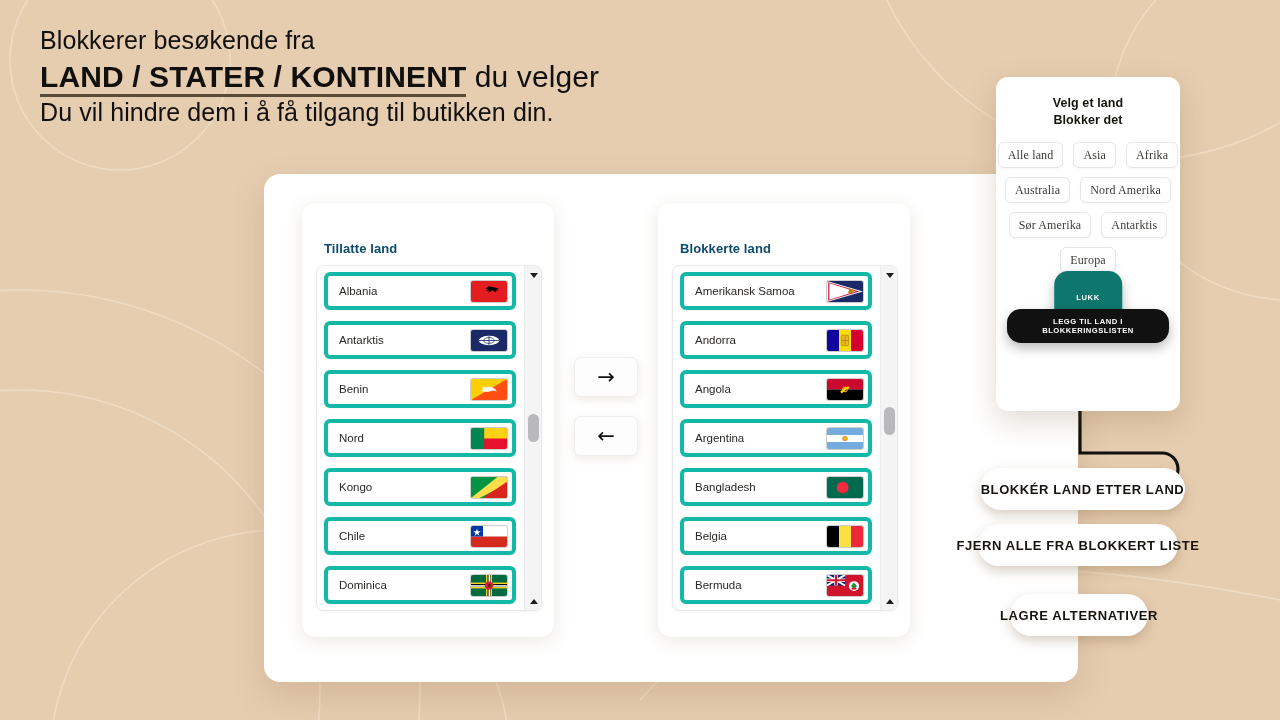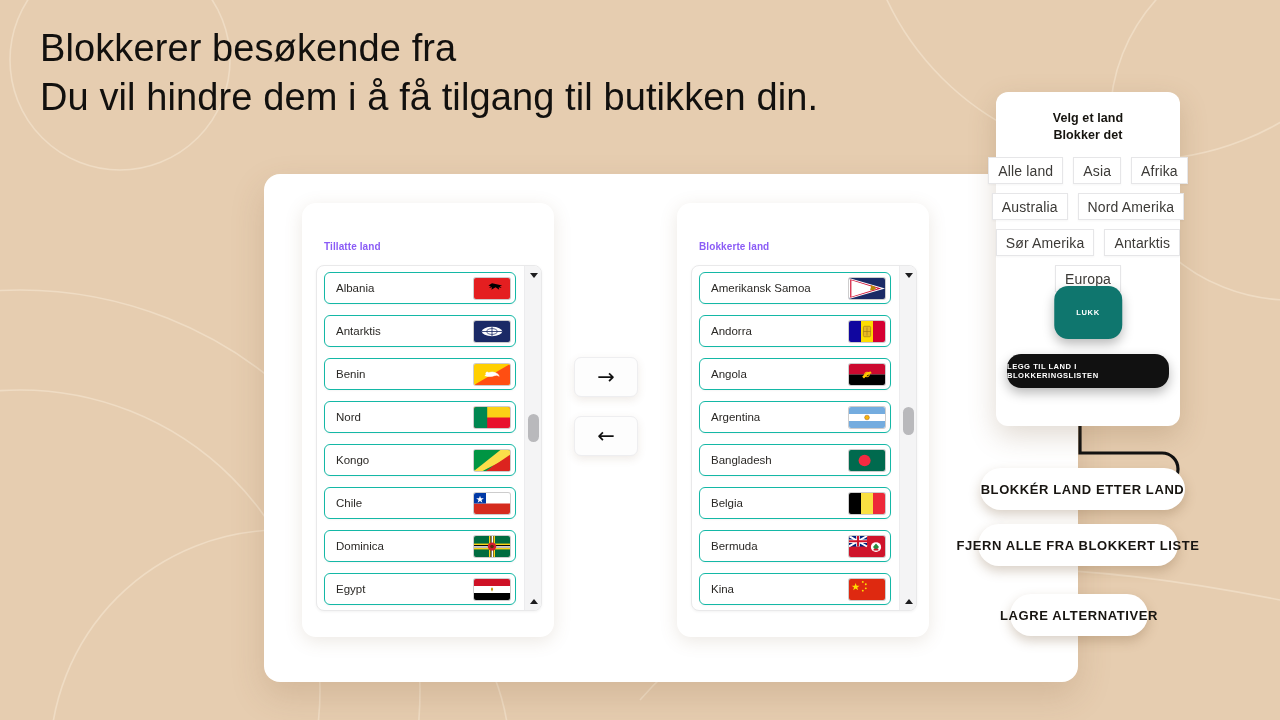"Blokkerer besøkende fra" .hl-line { font-size: 38px -> 25px }
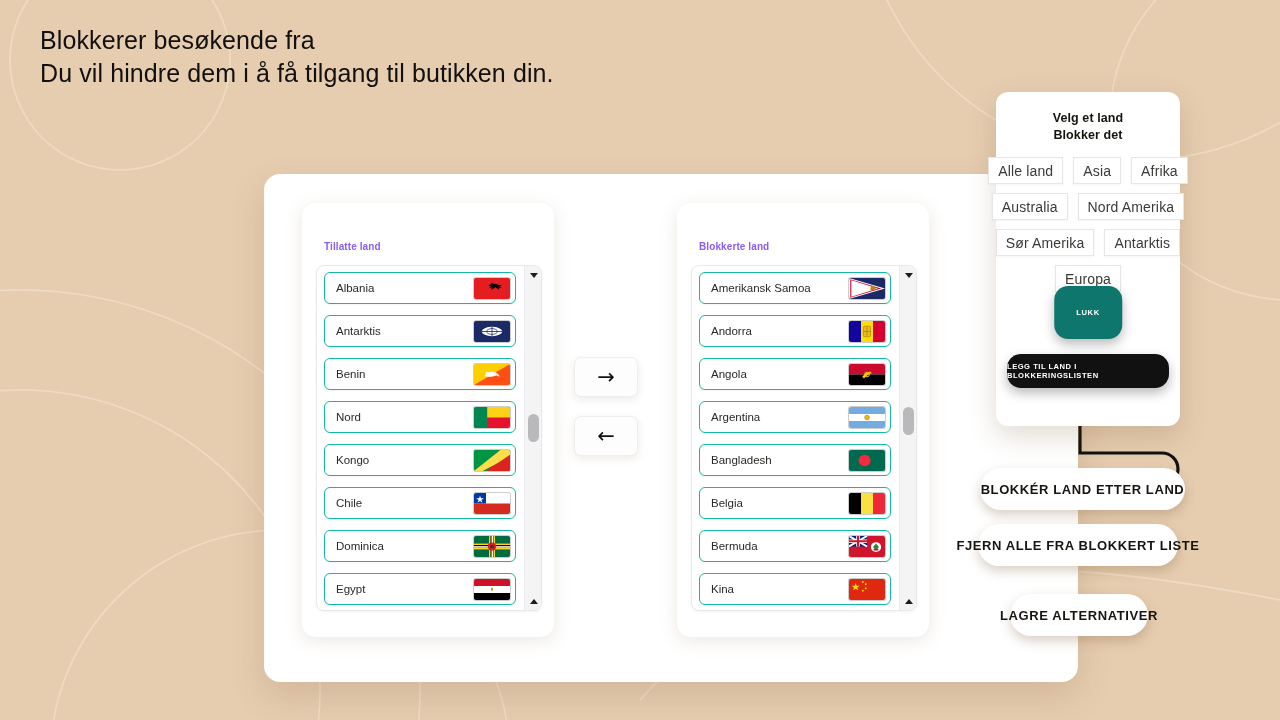"LAND / STATER / KONTINENT" div.hl-line2 { html: none -> <div><span>LAND / STATER / KONTINENT</span><span> du velger</span></div> }
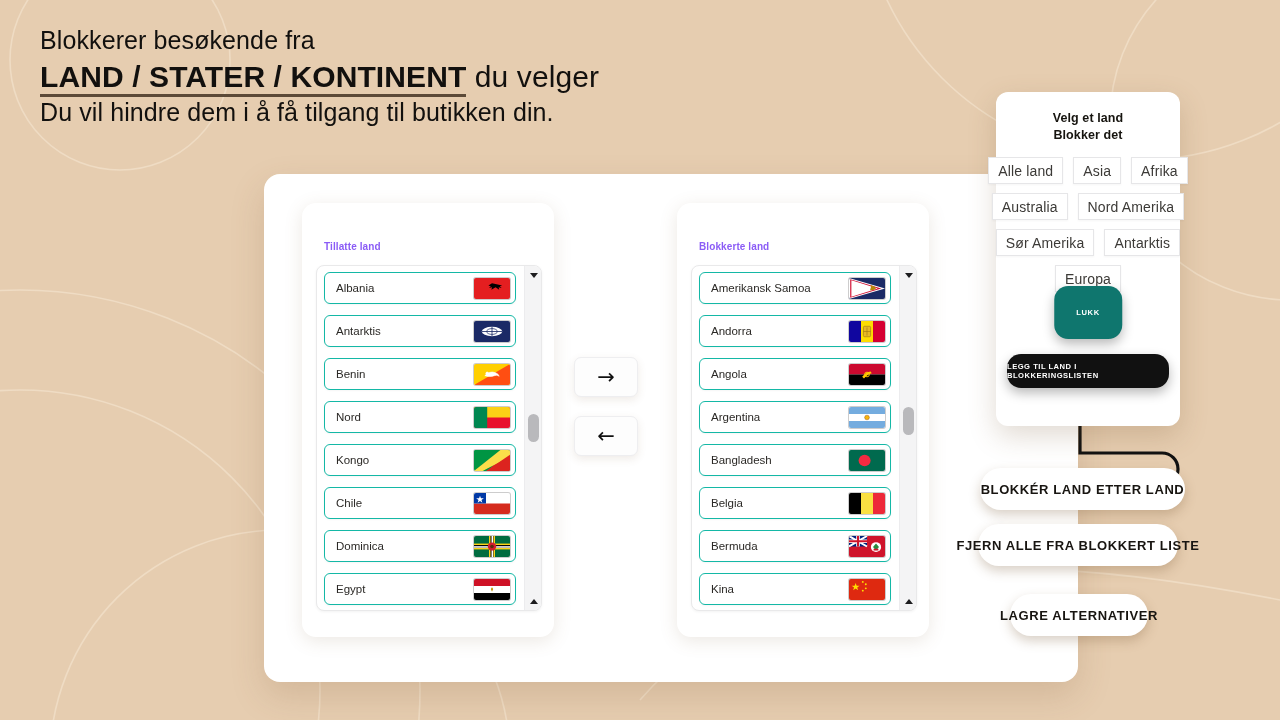"Velg et land" .selector { top: 92px -> 77px }
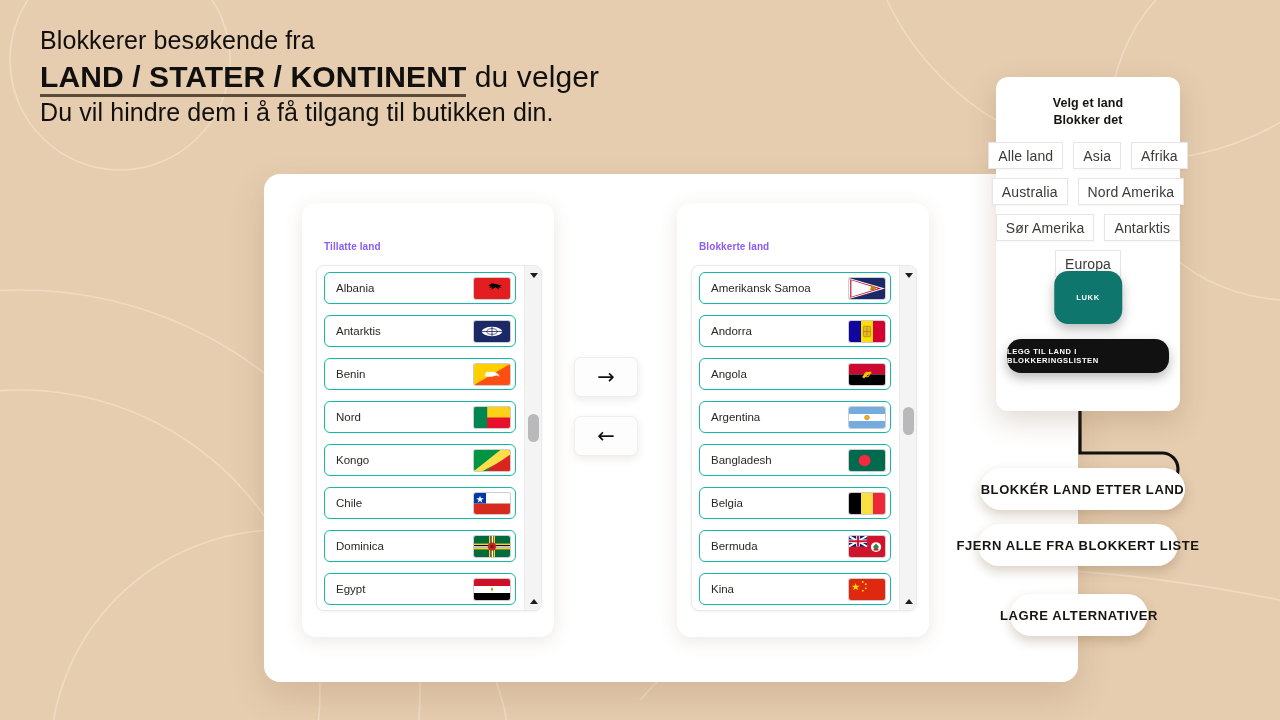"Alle land" .chip { border-radius: 0 -> 6px; font-family: none -> Liberation Serif, serif; font-size: 14px -> 12px }
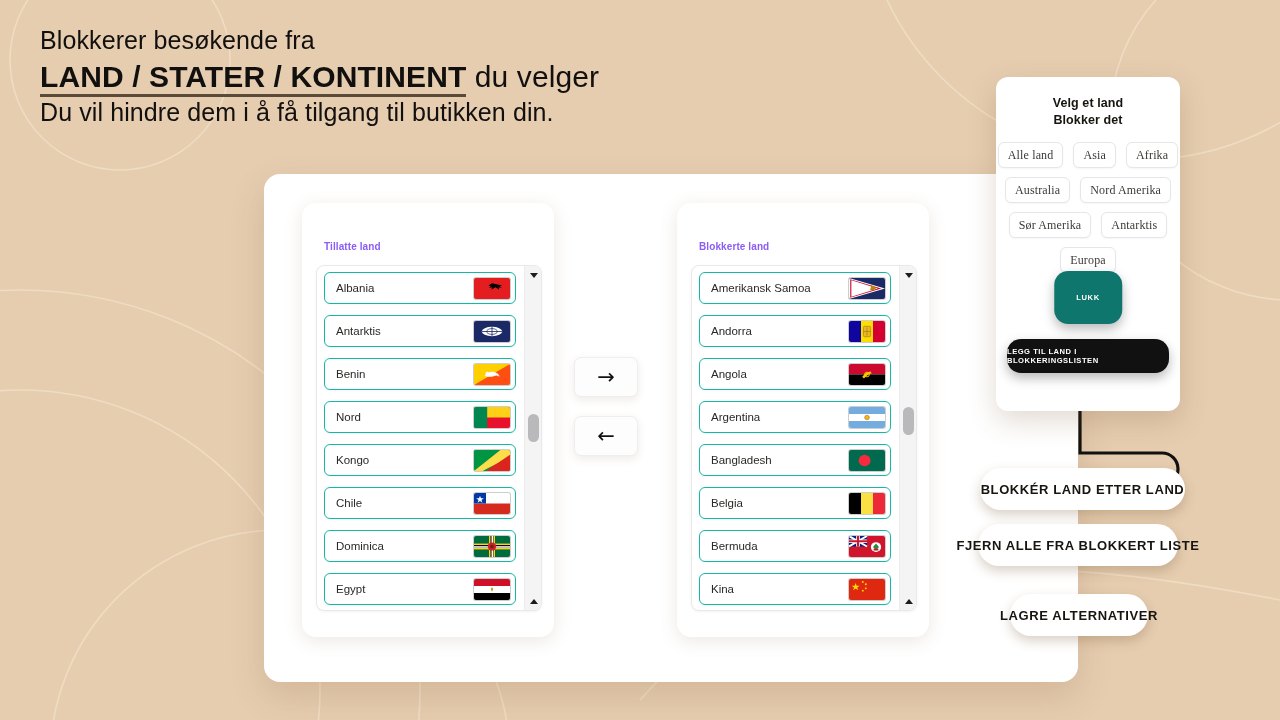"Tillatte land" .panel-title { color: #8b5cf6 -> #0c4a6e; font-size: 10px -> 13px }
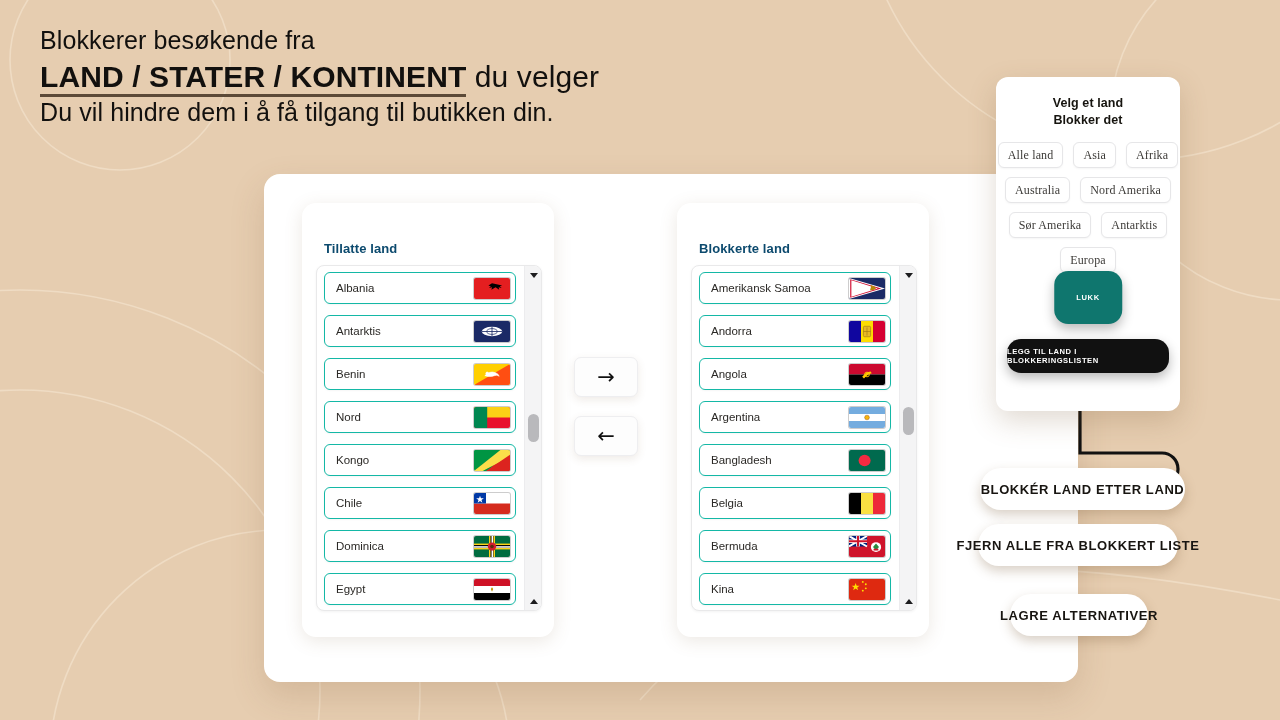"Blokkerte land" .panel.right { left: 677px -> 658px }
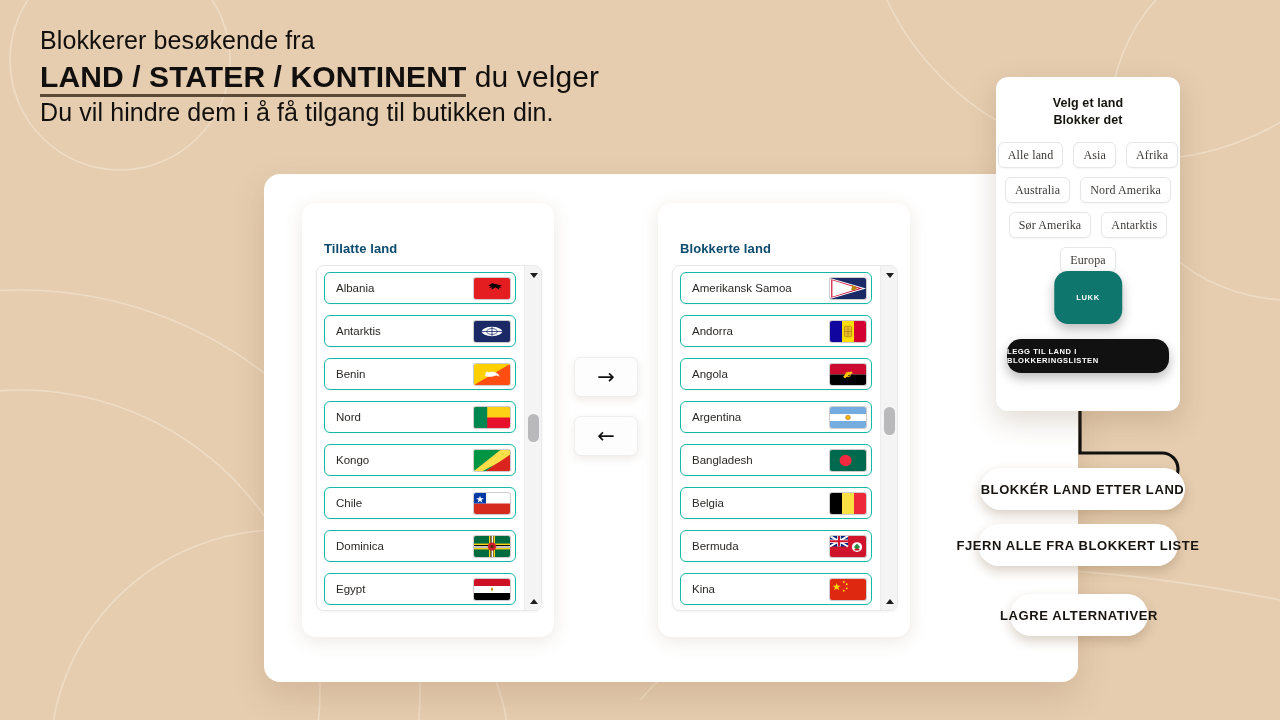"Albania" .row { border: 1px solid #14b8a6 -> 4px solid #14b8a6 }
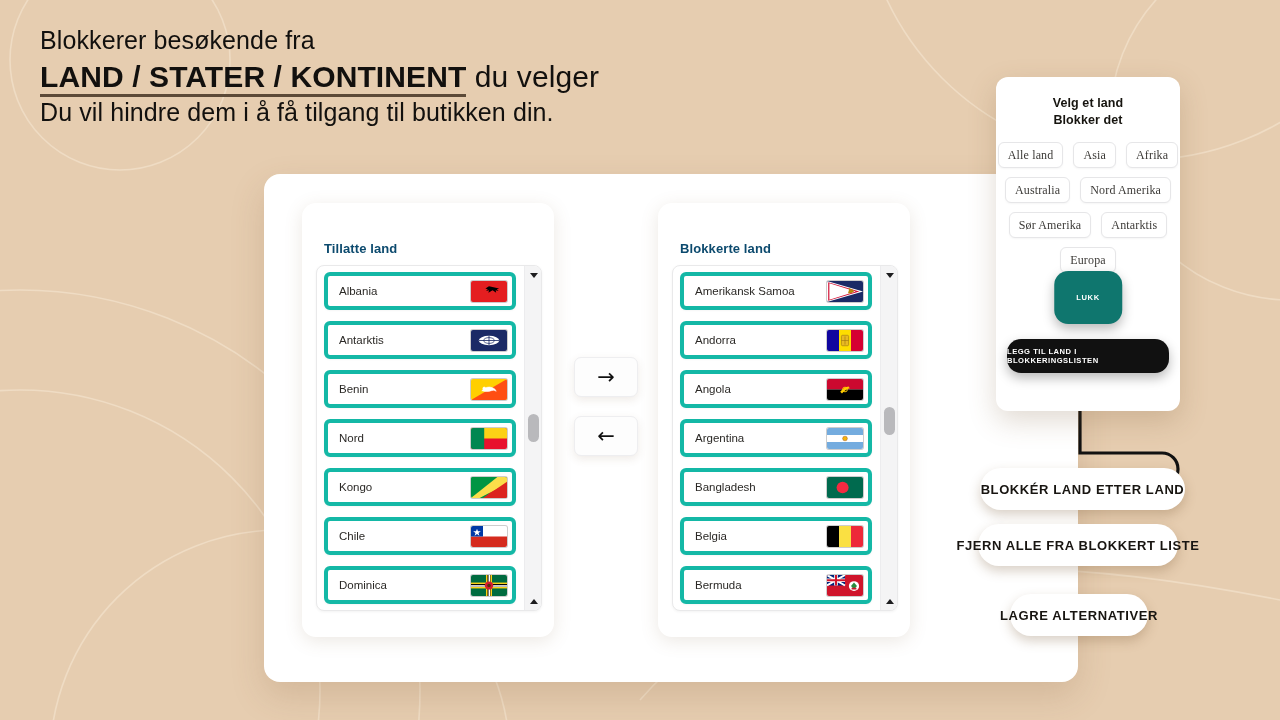"LEGG TIL LAND I BLOKKERINGSLISTEN" .sel-add { margin-top: 30px -> none; text-align: left -> center }
